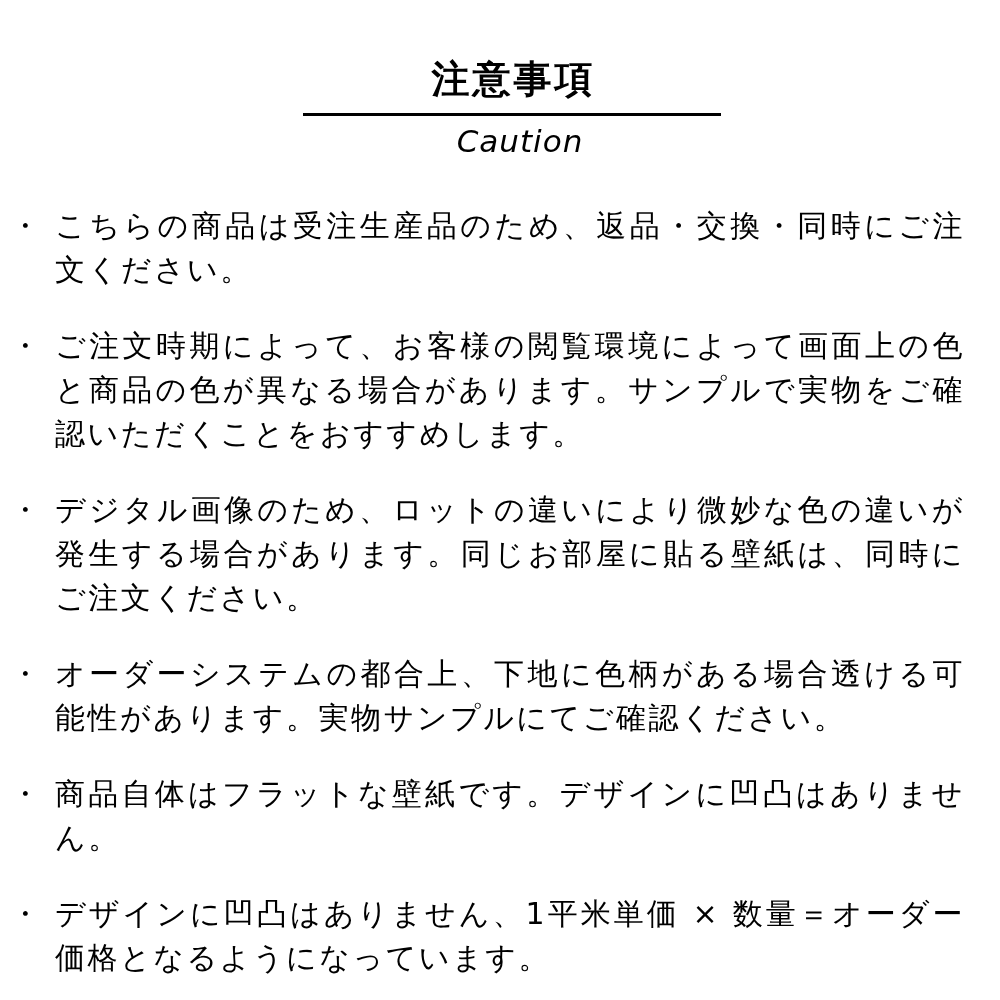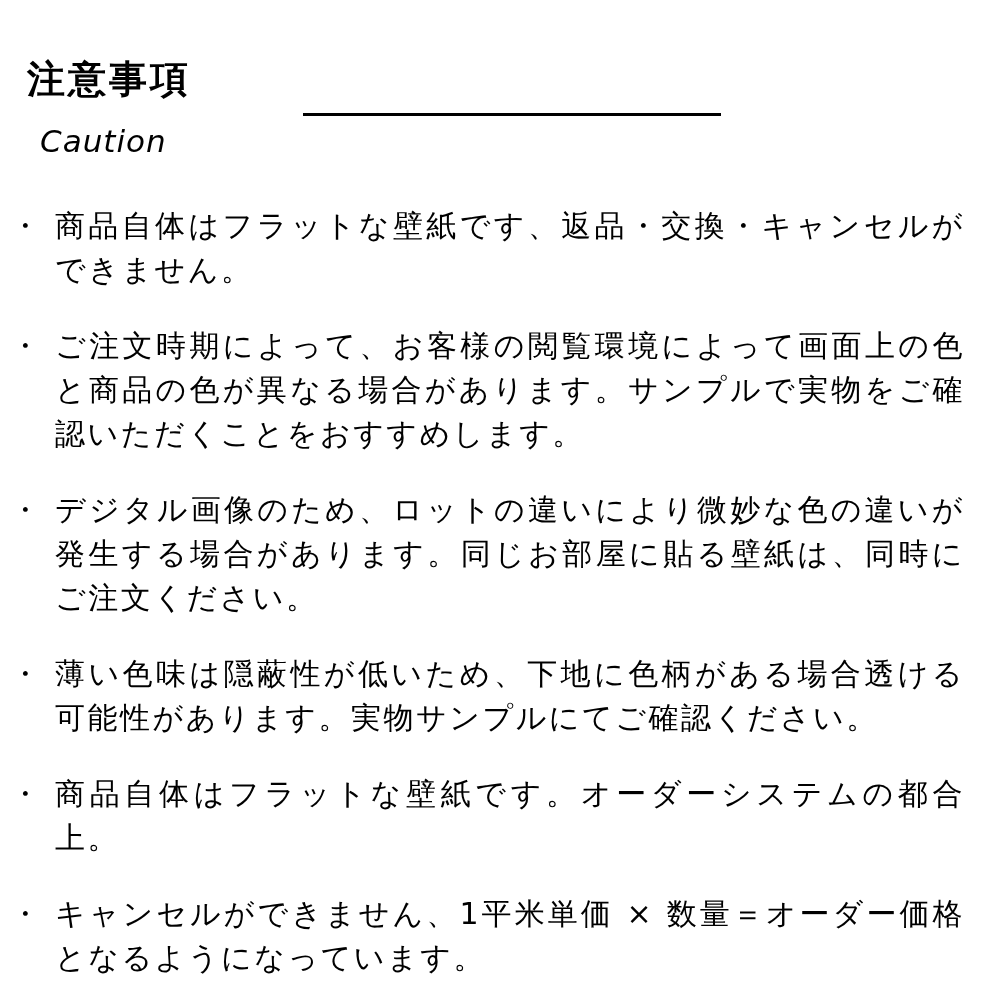"注意事項" .header { text-align: left -> center }
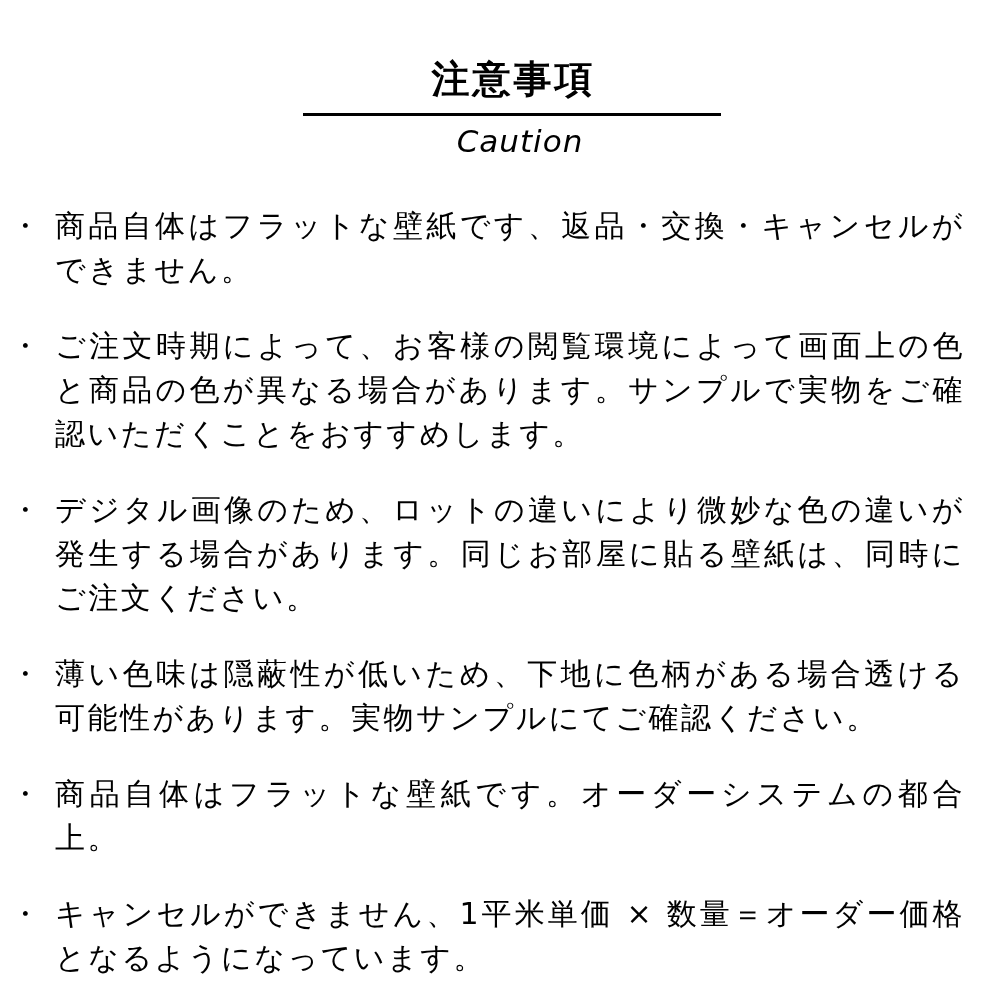"商品自体はフラットな壁紙です、返品・交換・キャンセルができません。" span.item-text { text: 商品自体はフラットな壁紙です、返品・交換・キャンセルができません -> こちらの商品は受注生産品のため、返品・交換・同時にご注文ください }
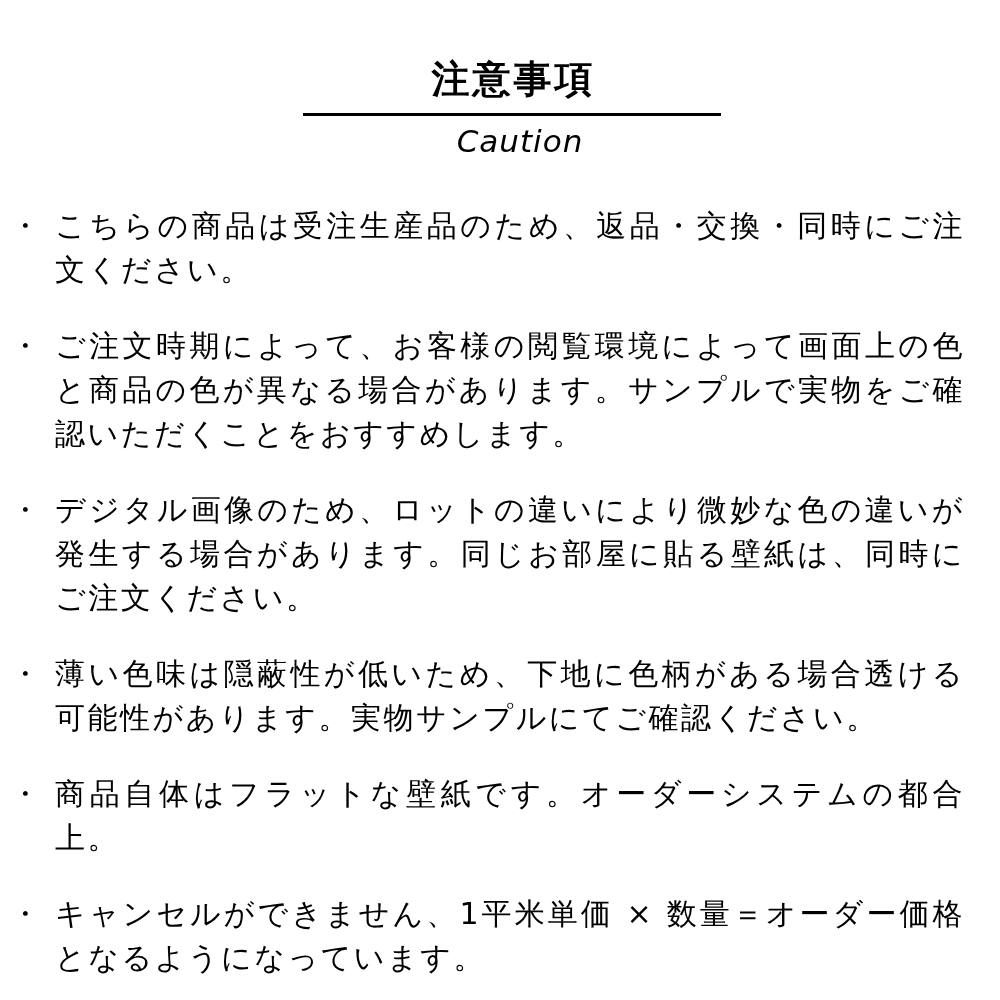"薄い色味は隠蔽性が低いため、下地に色柄がある場合透ける可能性があります。実物サン" span.item-text { text: 薄い色味は隠蔽性が低いため -> オーダーシステムの都合上 }
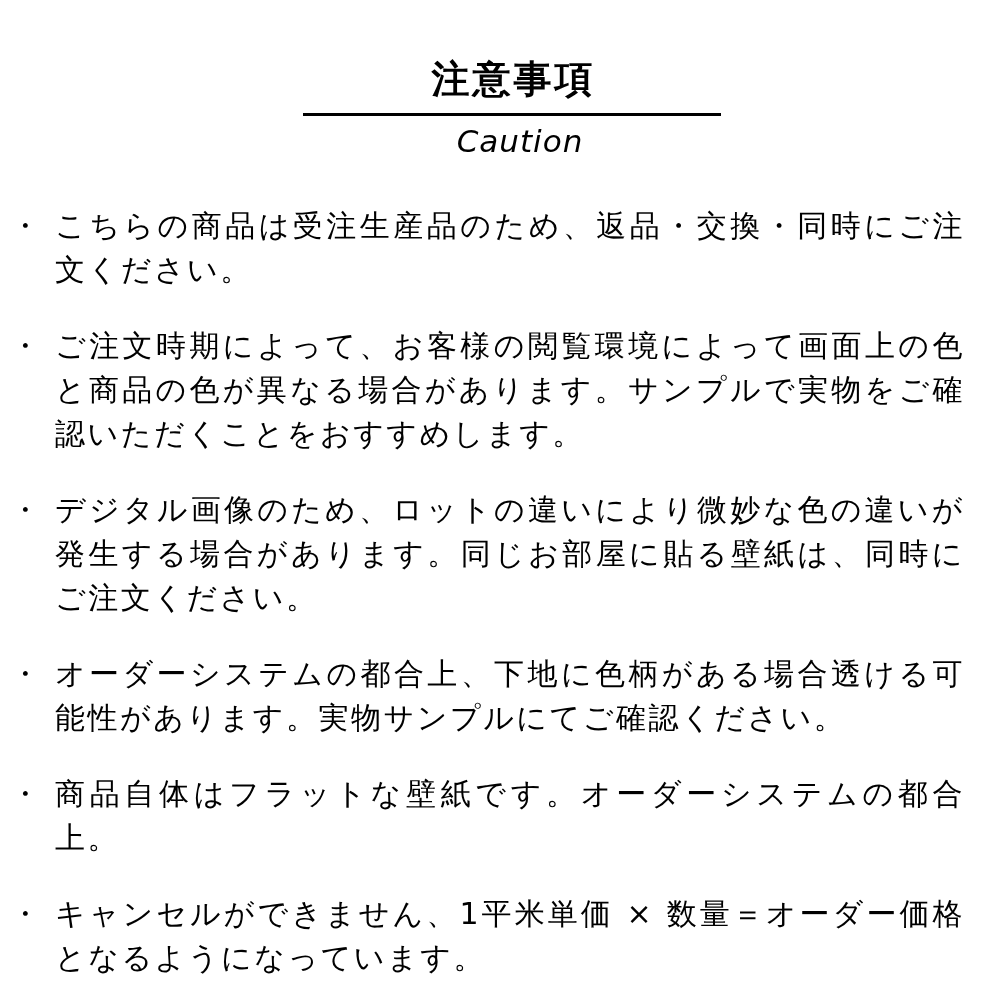"商品自体はフラットな壁紙です。オーダーシステムの都合上。" span.item-text { text: オーダーシステムの都合上 -> デザインに凹凸はありません }
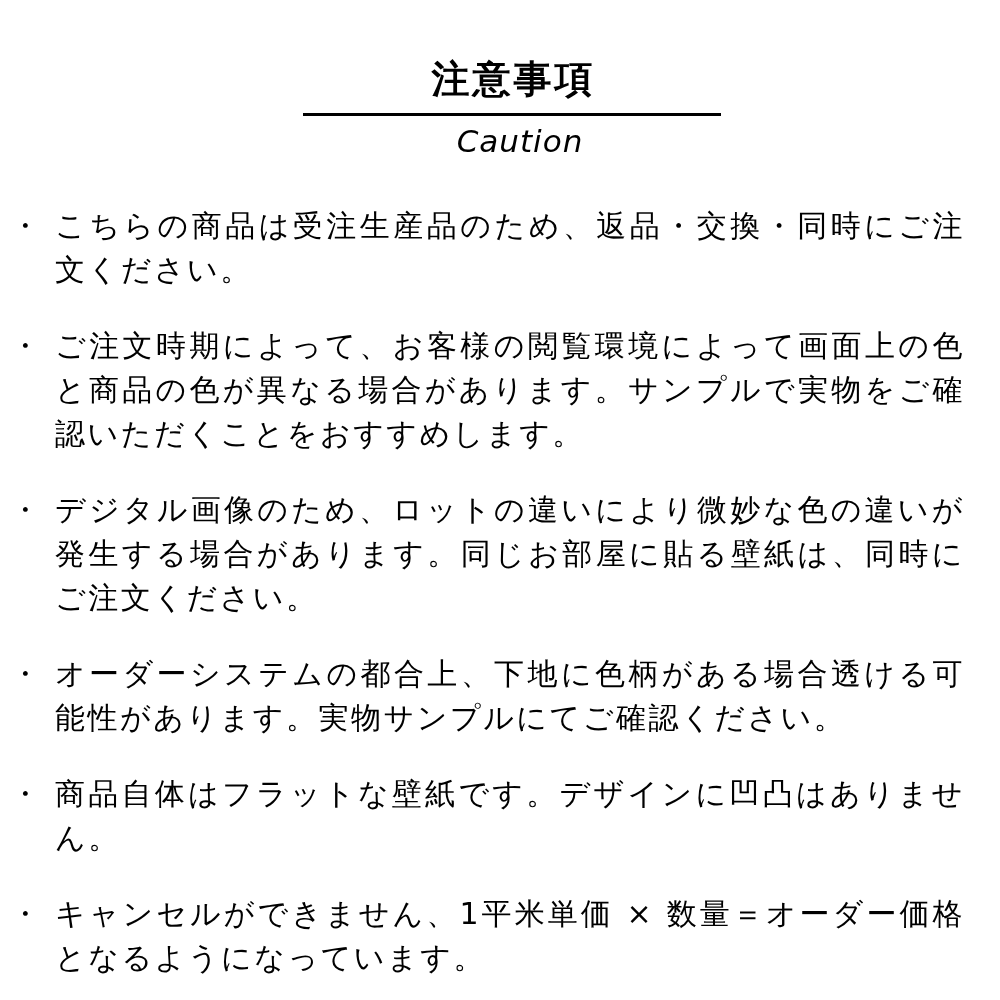"キャンセルができません、1平米単価 ×" span.item-text { text: キャンセルができ -> デザインに凹凸はあり }
